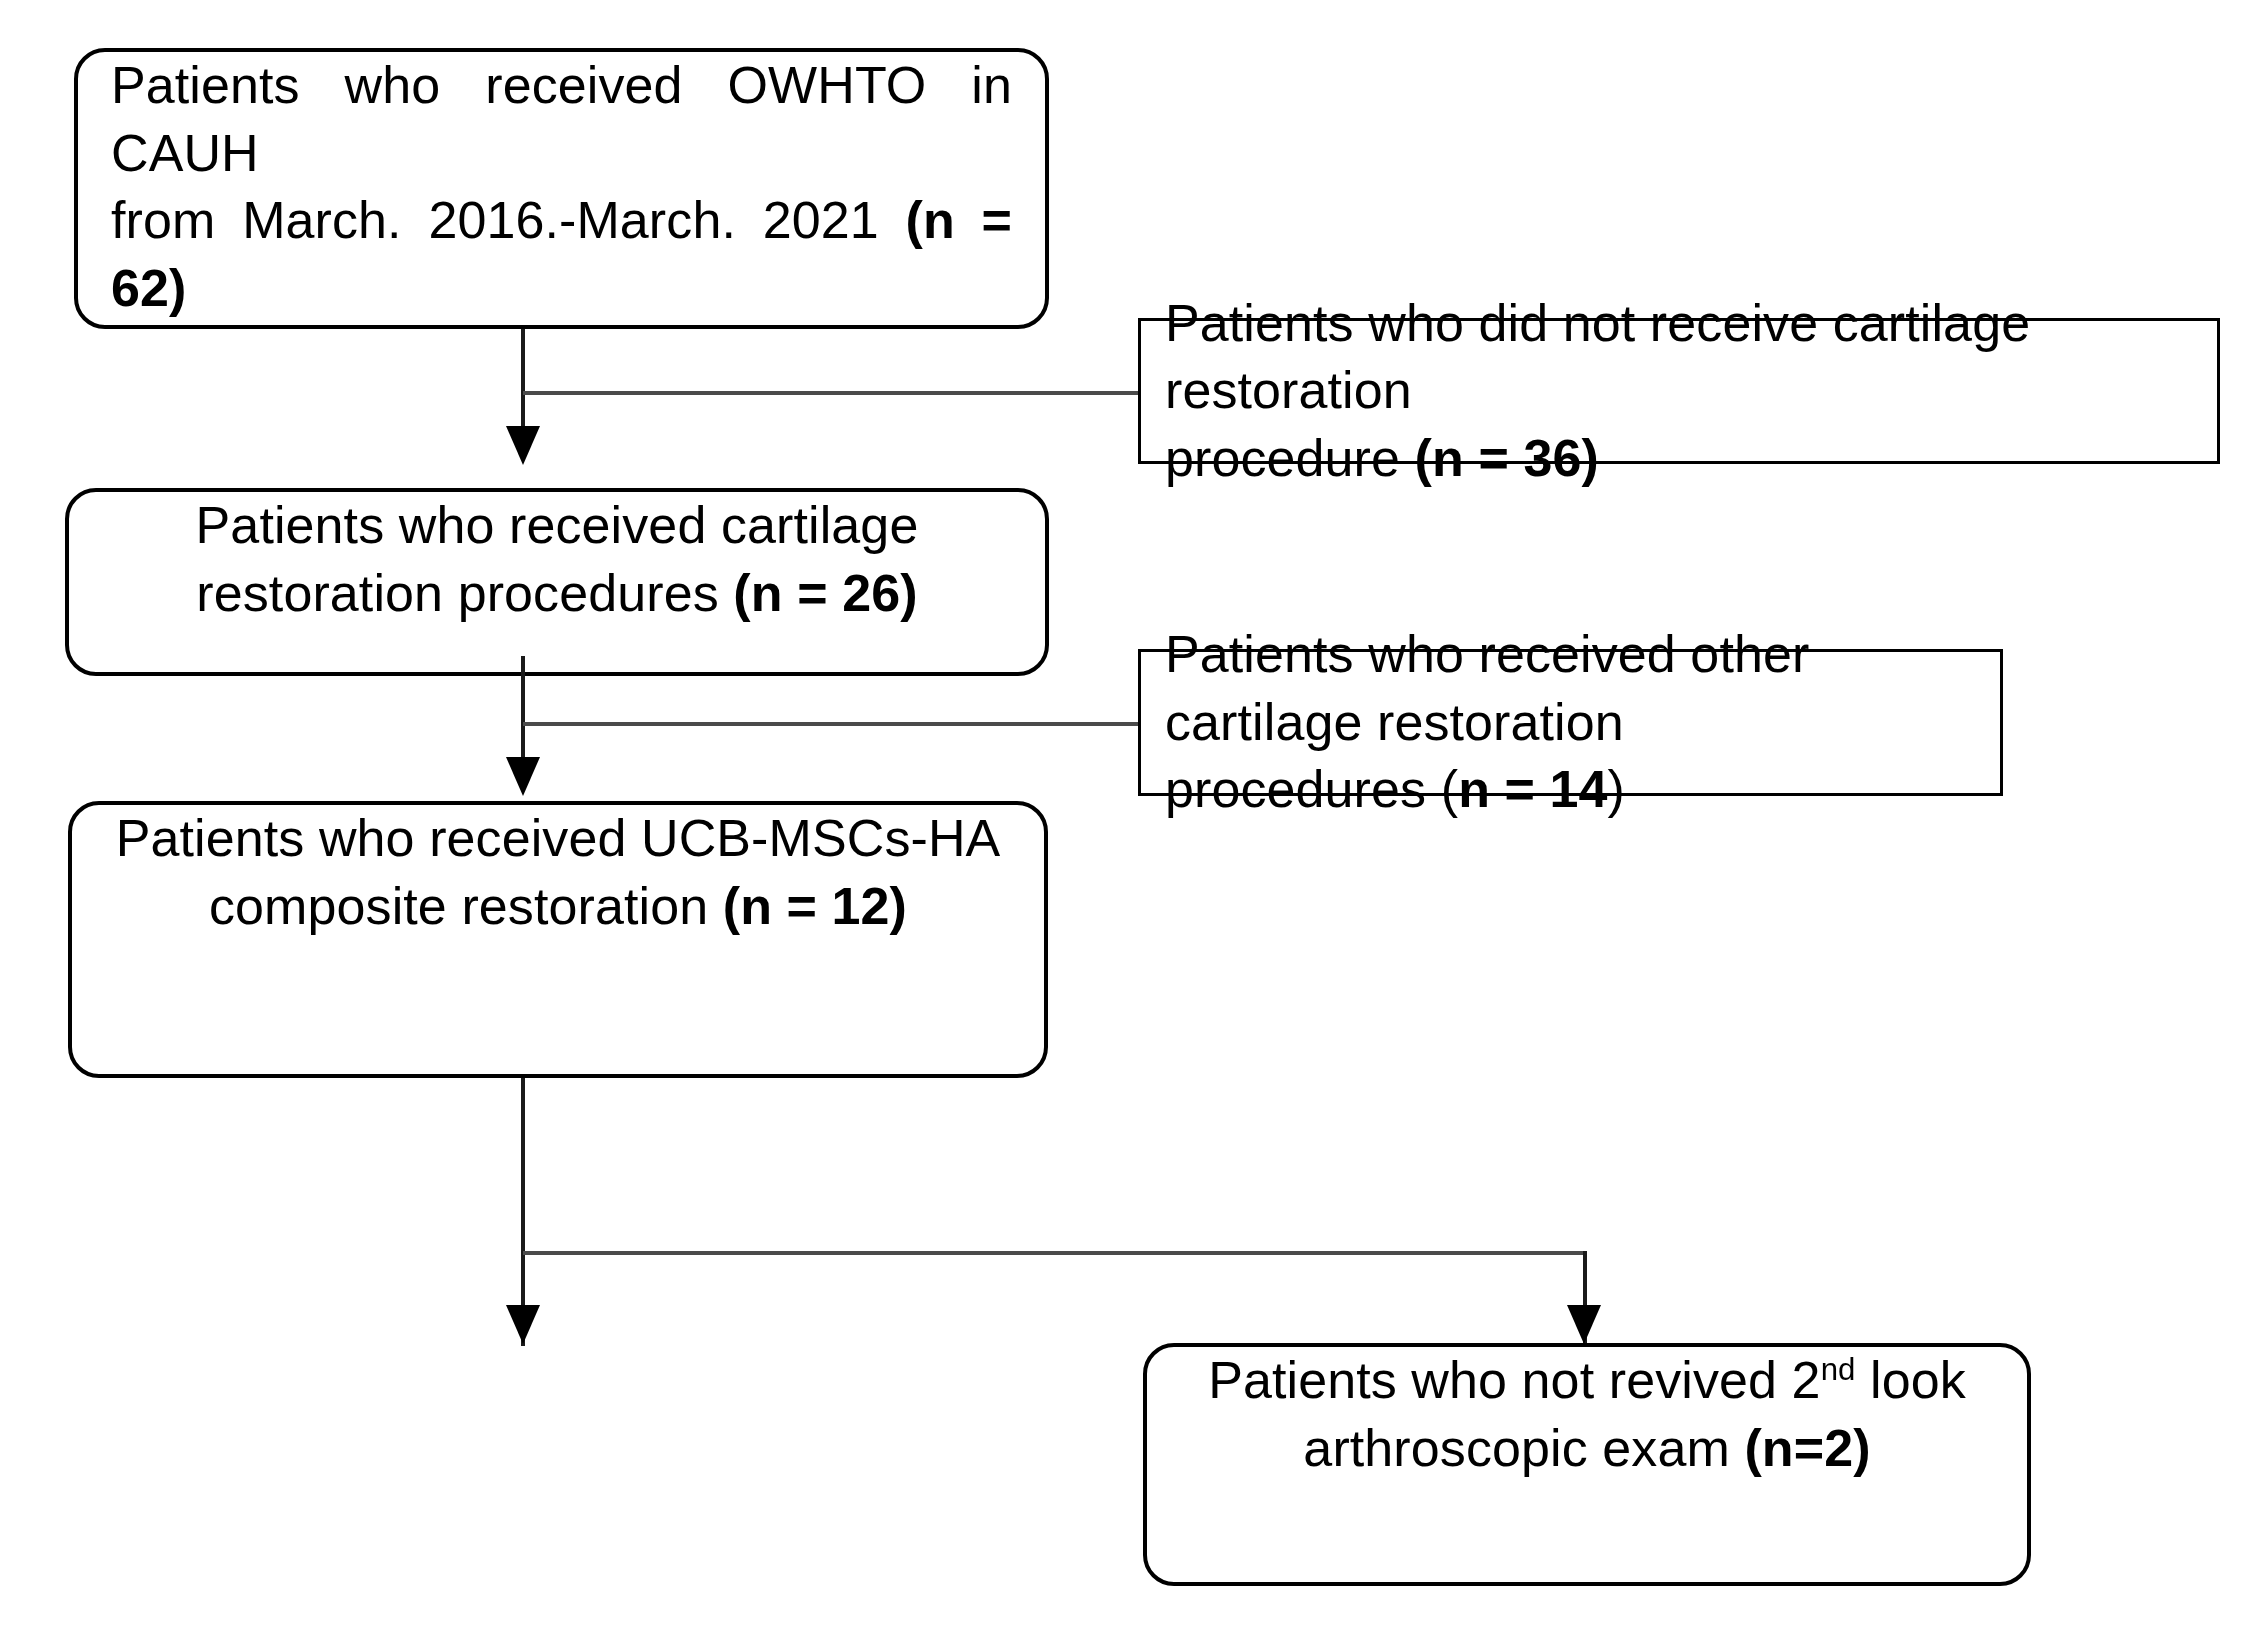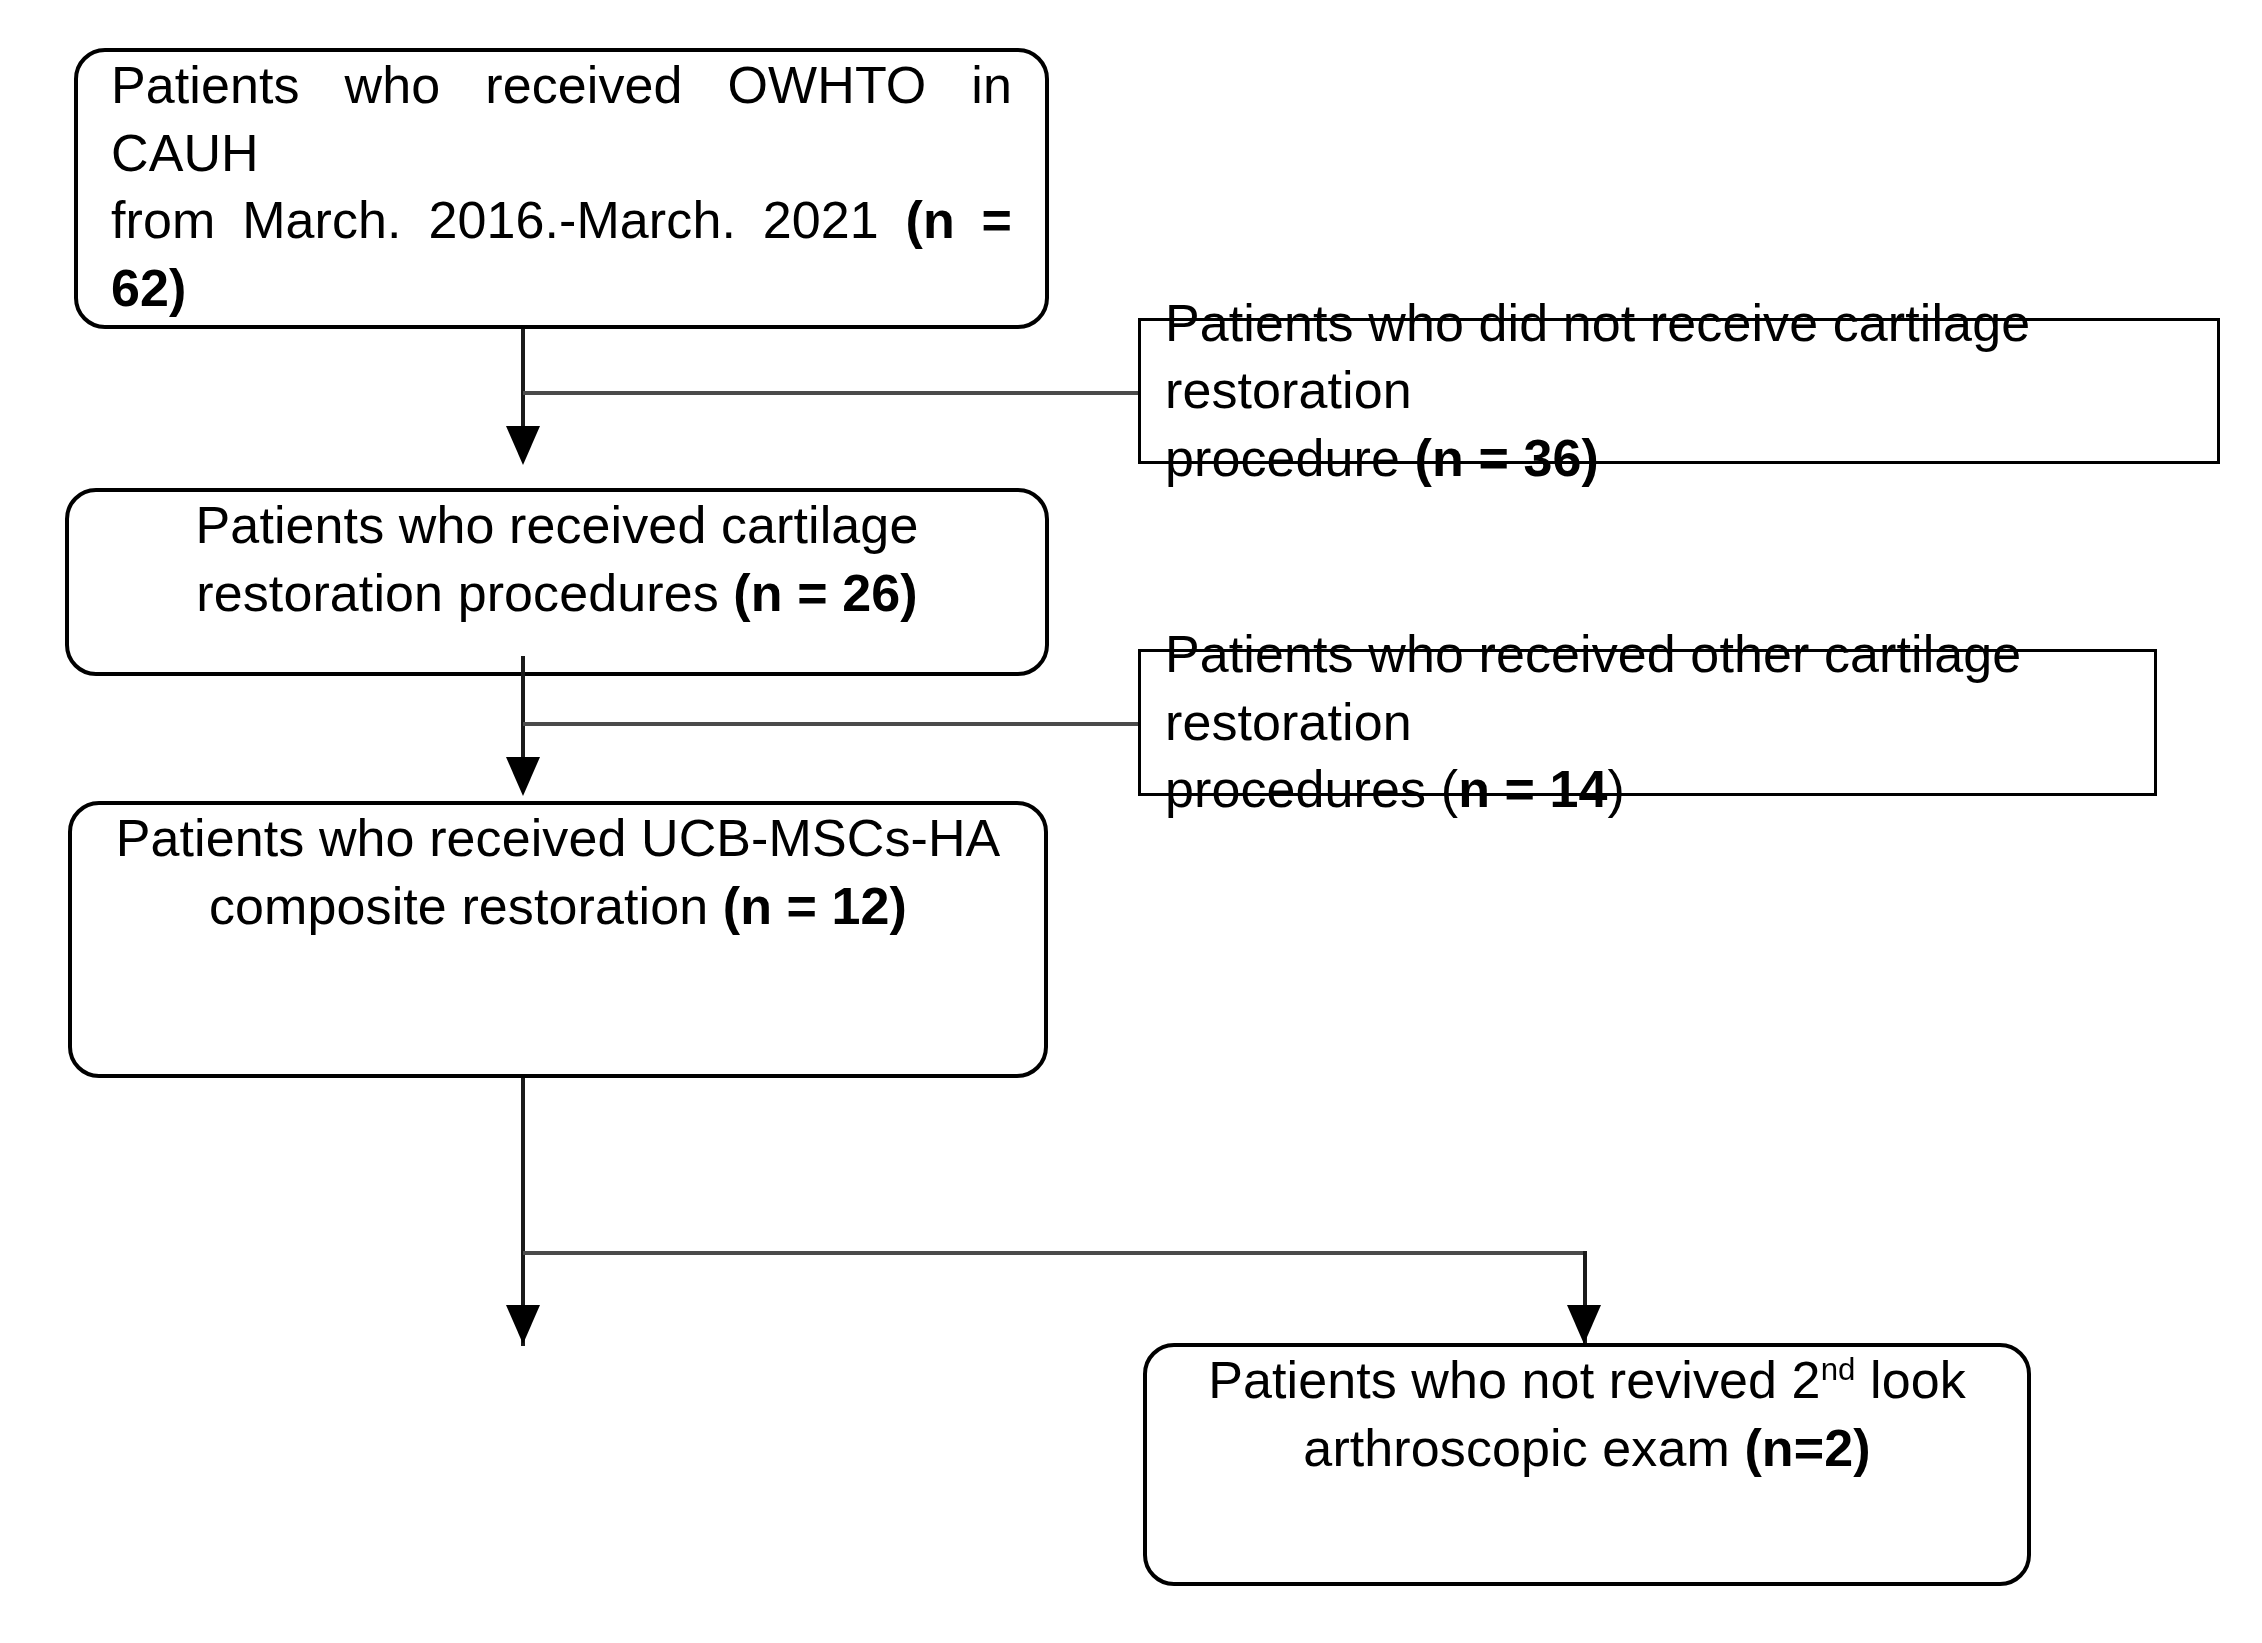"Patients who received other cartilage" div.node { width: 1019px -> 865px }
